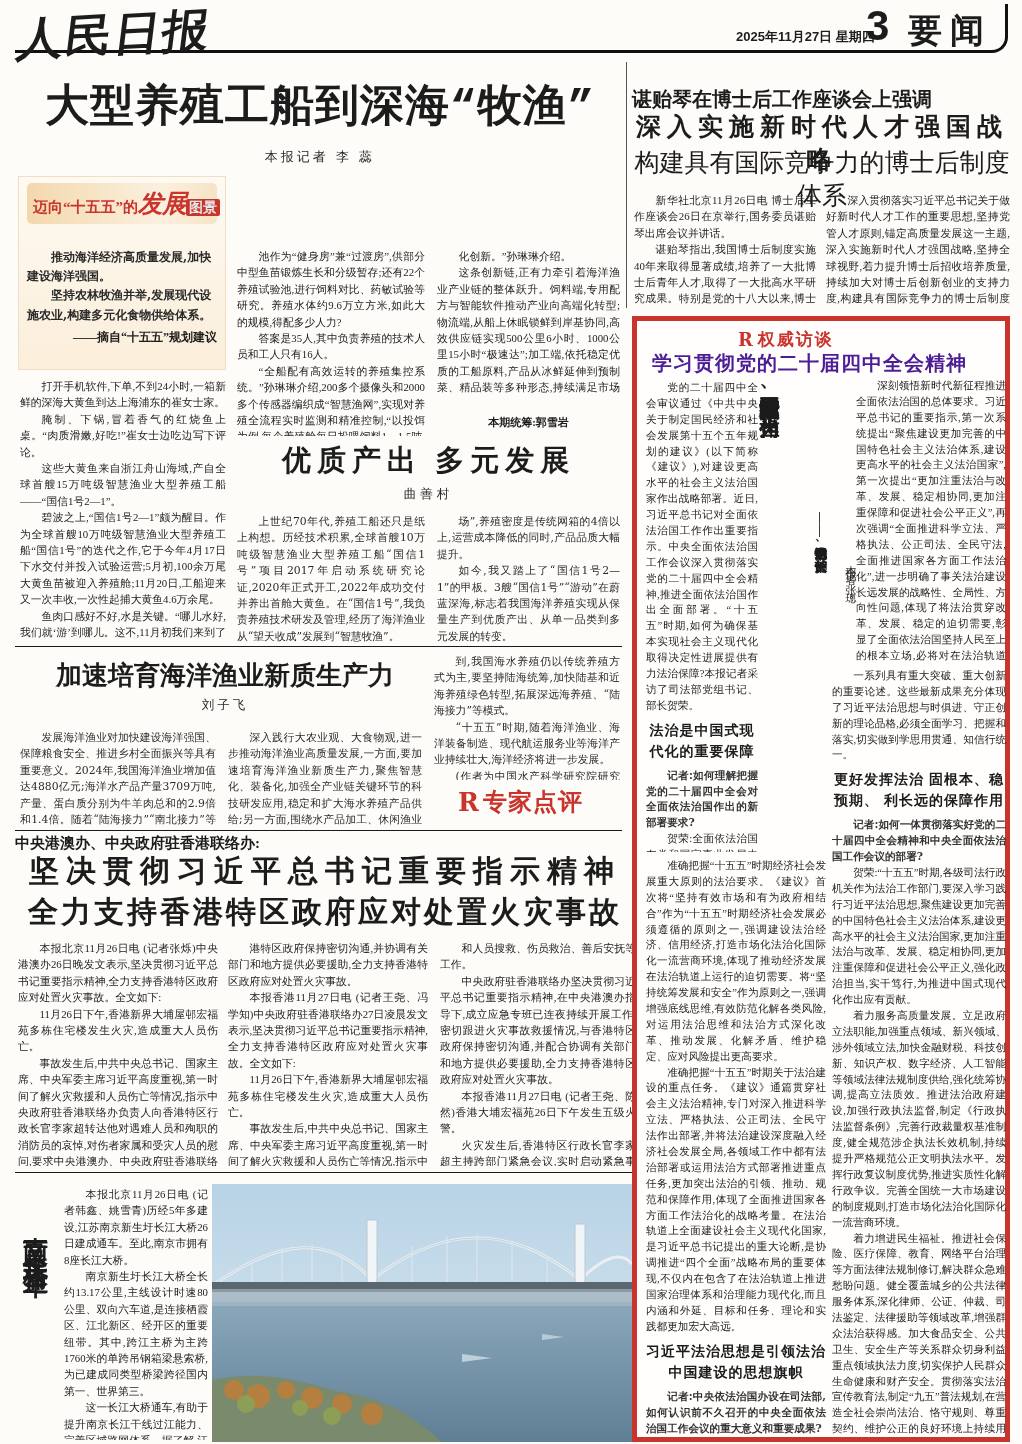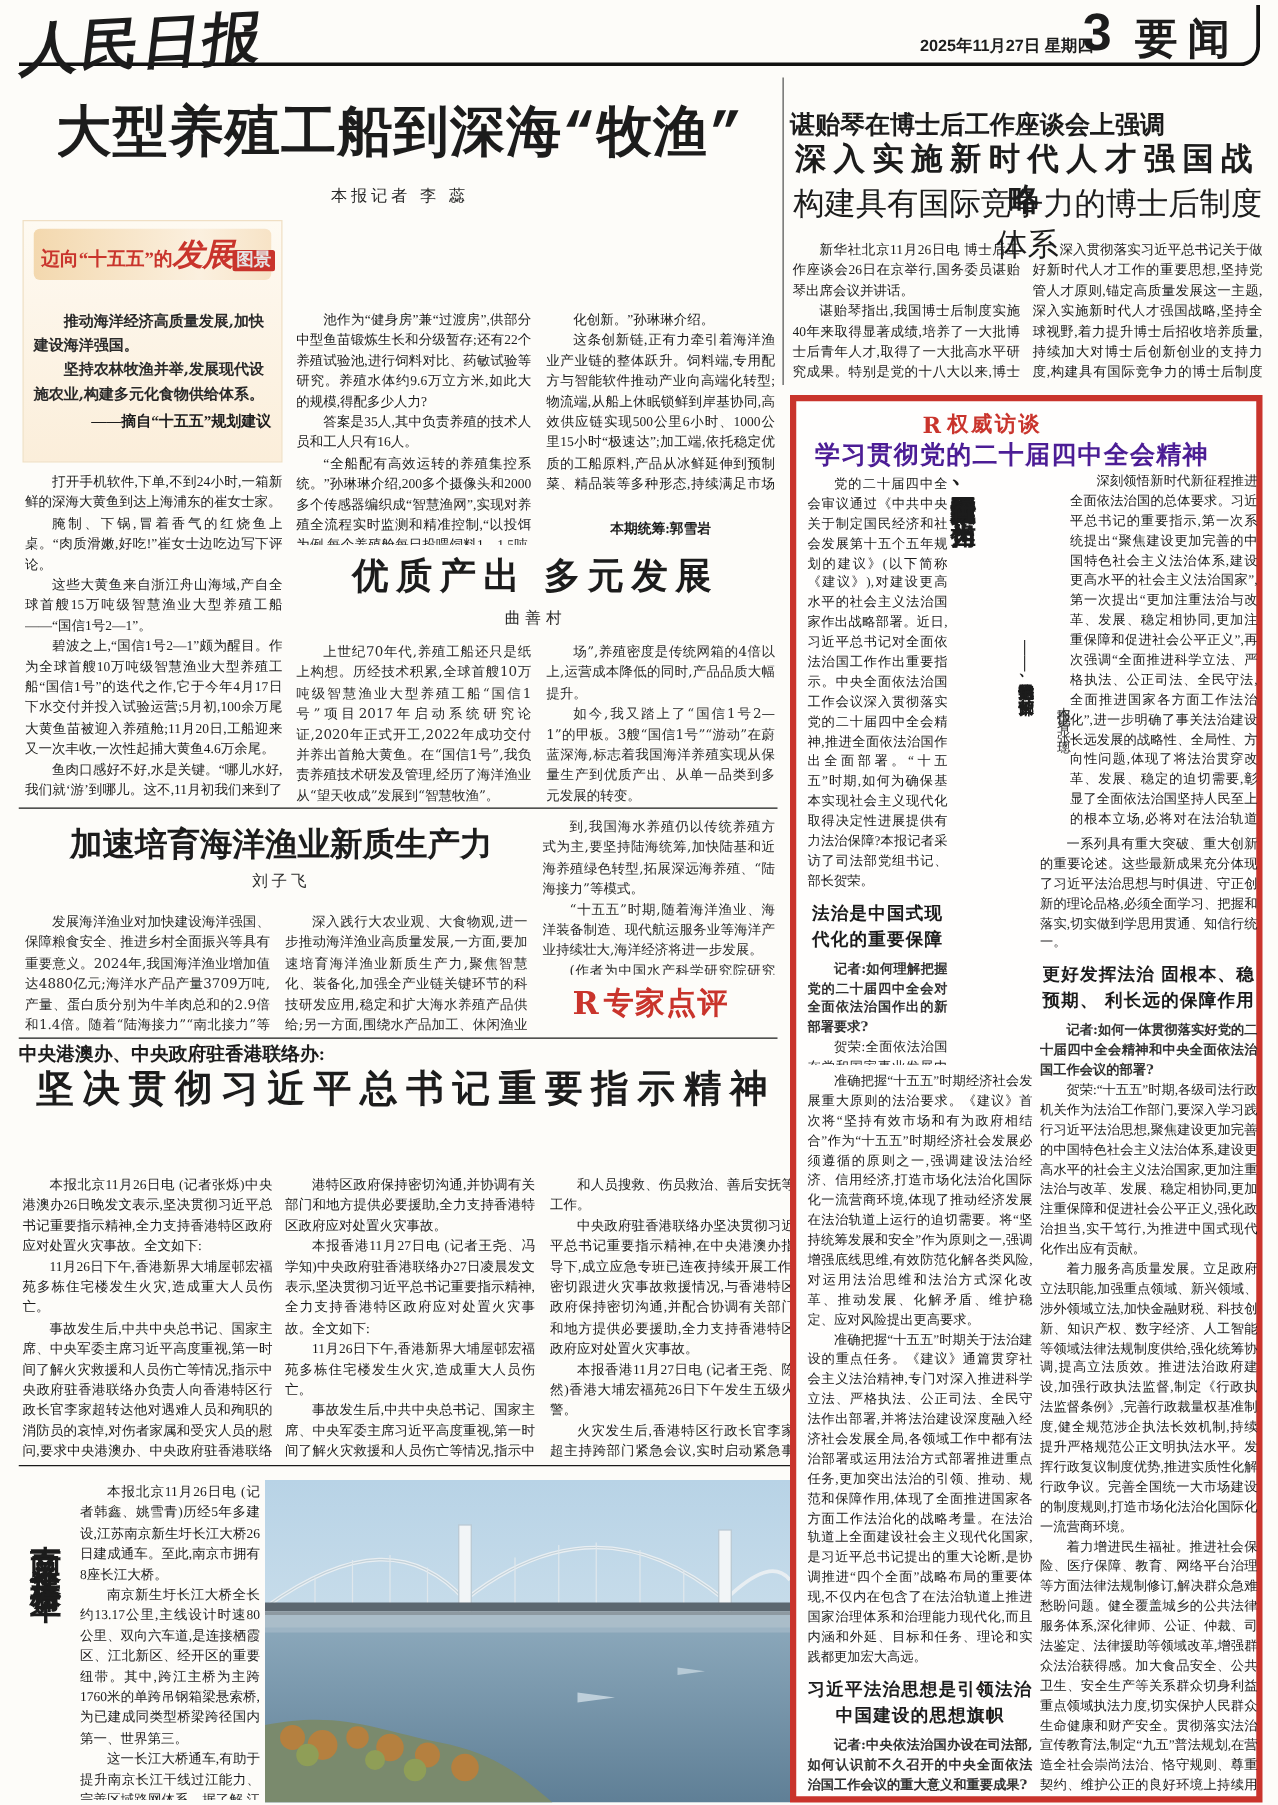"全力支持香港特区政府应对处置火灾事故" div.abs { html: none -> <div>全力支持香港特区政府应对处置火灾事故</div> }
